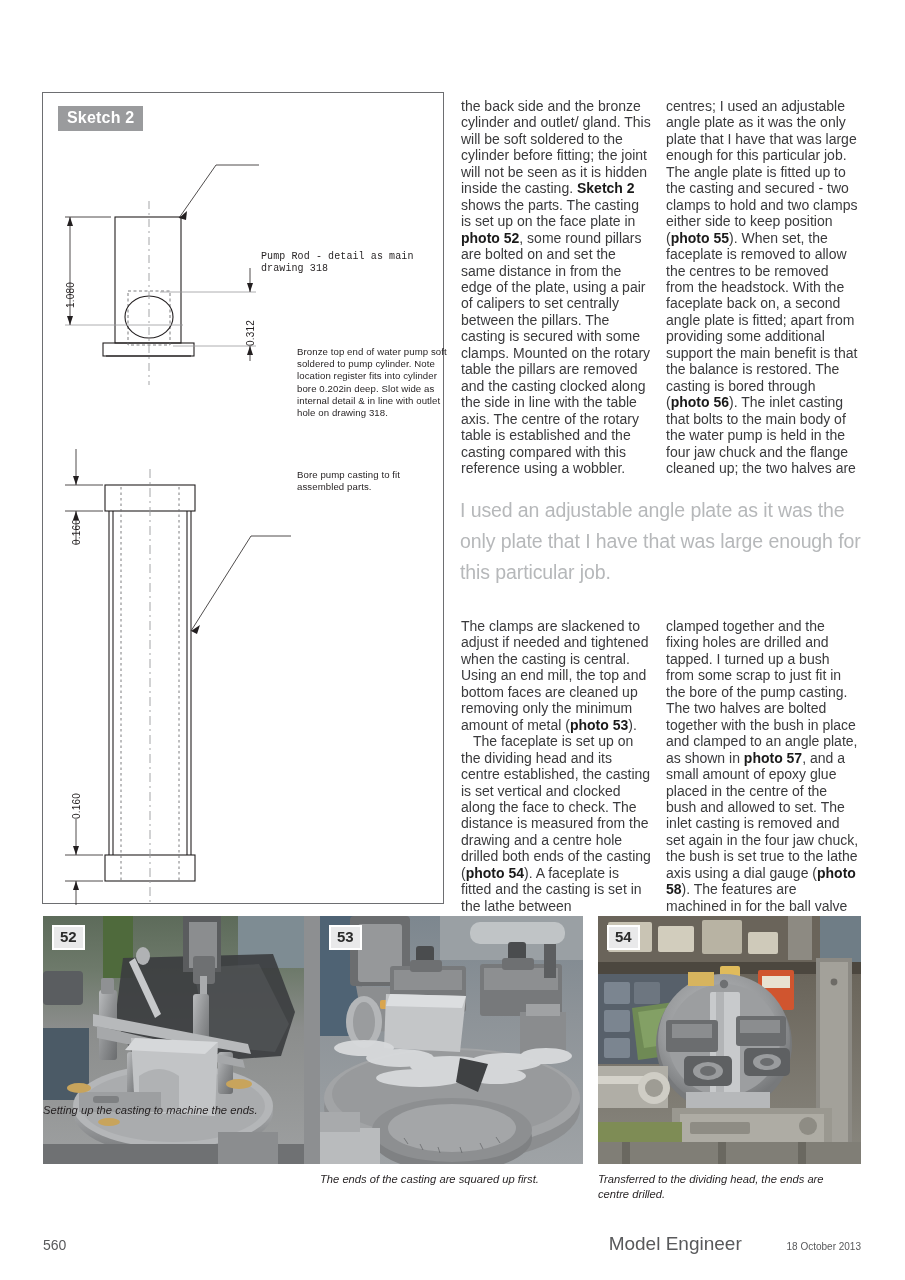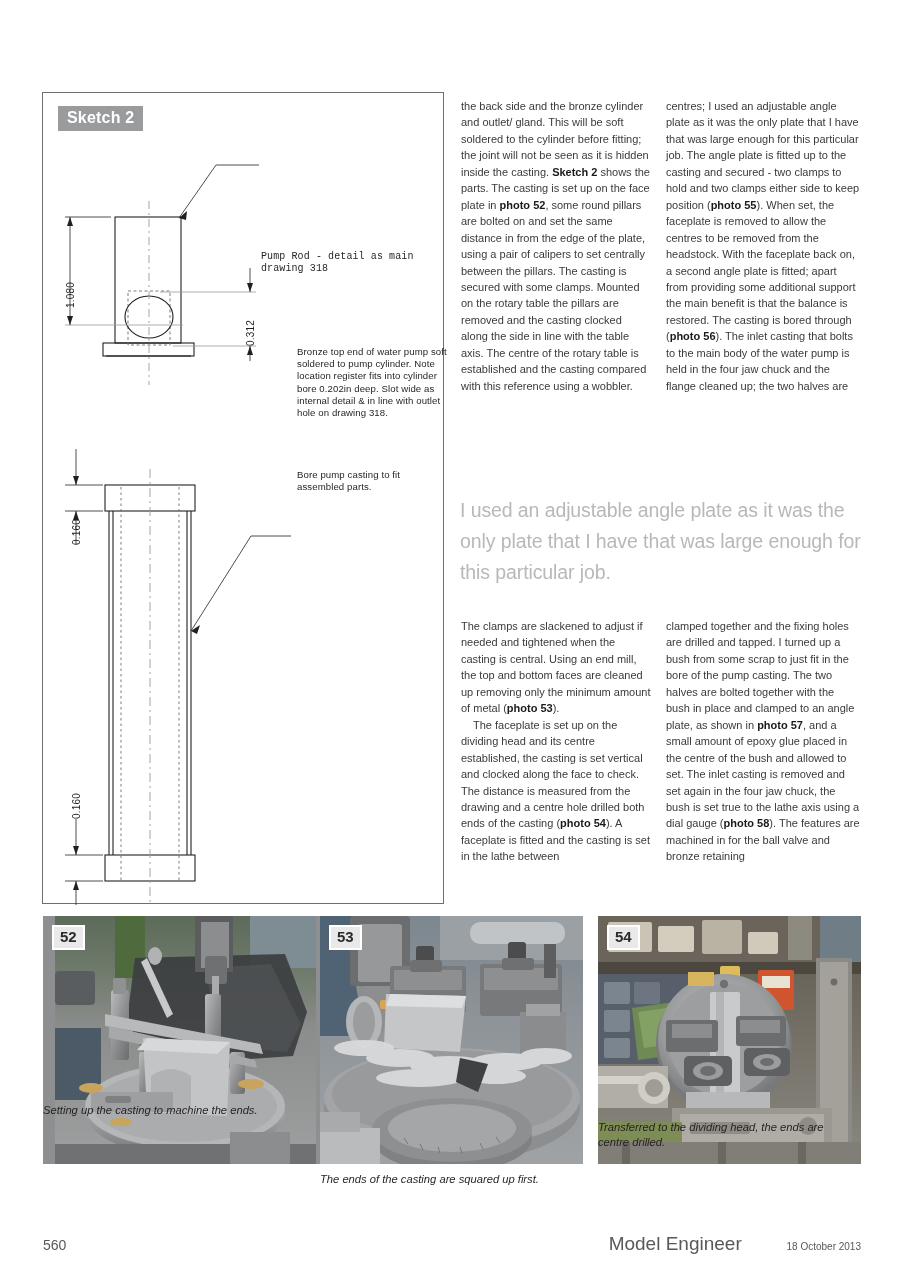"the back side and the" .col { font-size: 11px -> 14px }
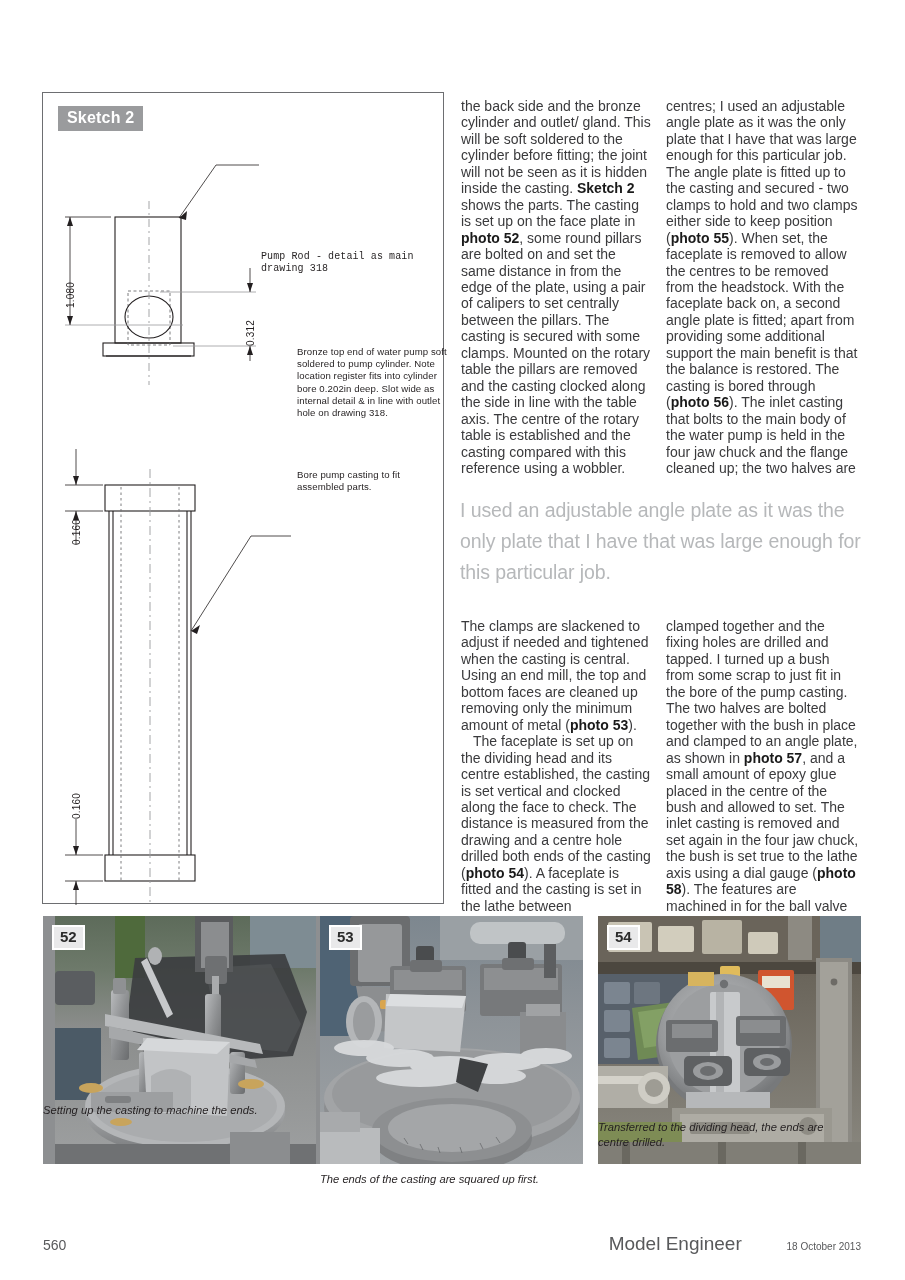"52" .photo-1 { padding-left: 12px -> none }
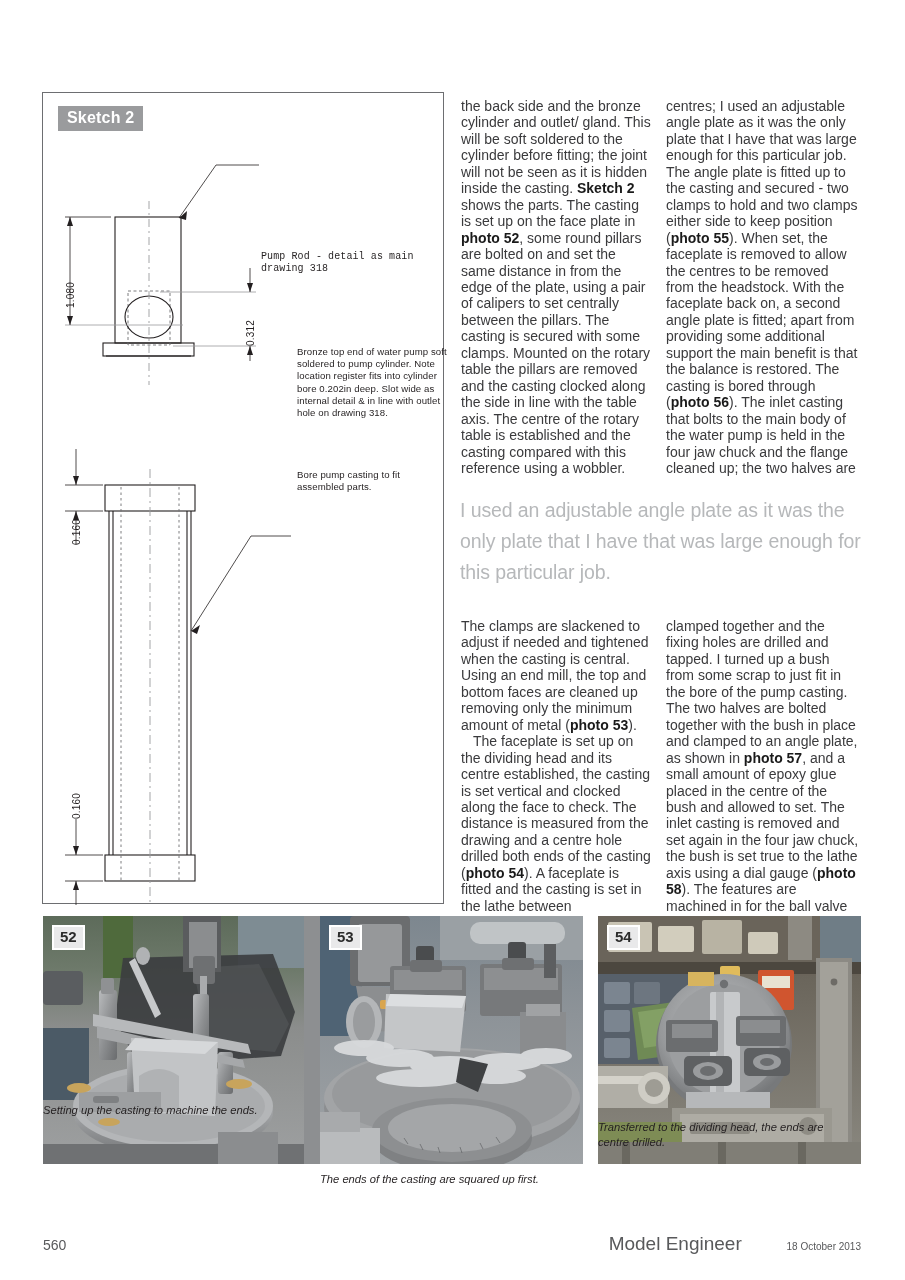"Transferred to the dividing head," .cap-3 { top: 1120px -> 1172px }
